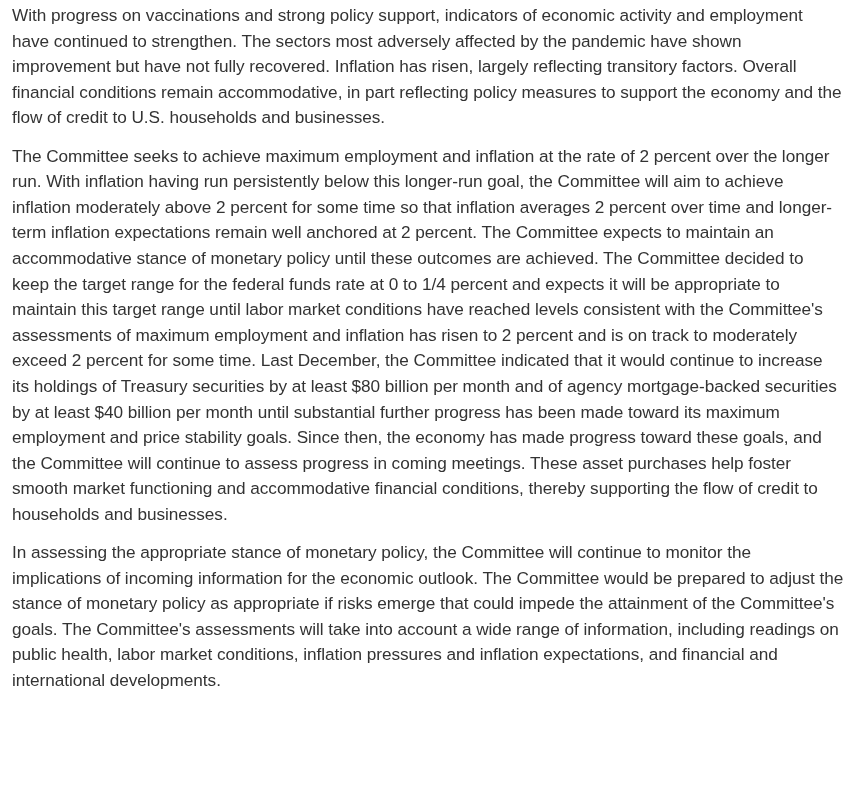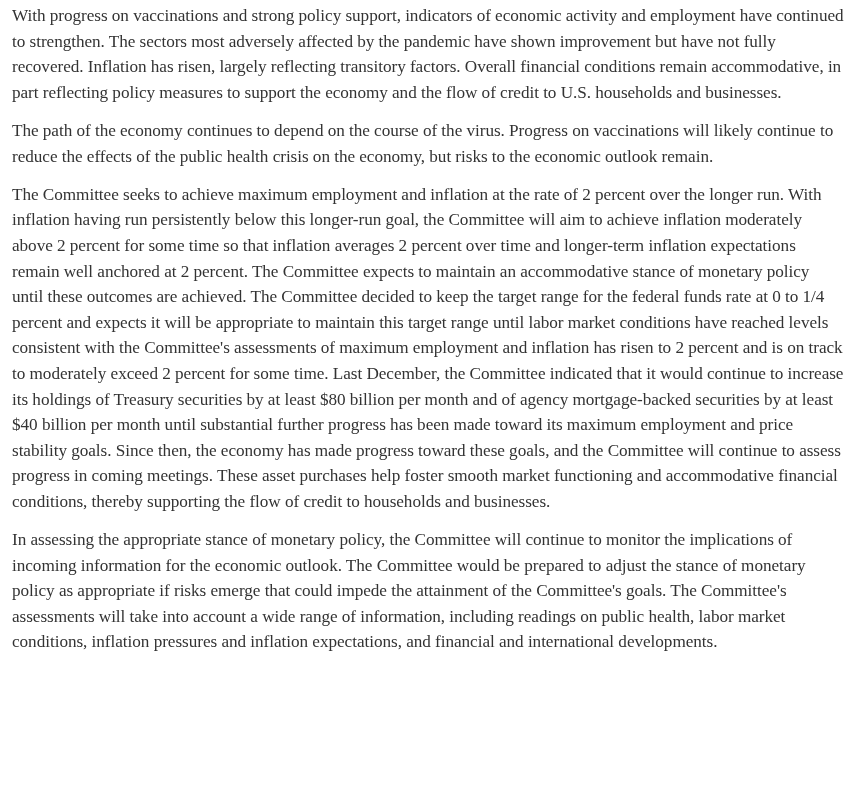"With progress on vaccinations and" .doc { font-family: Liberation Serif, serif -> Liberation Sans, sans-serif }
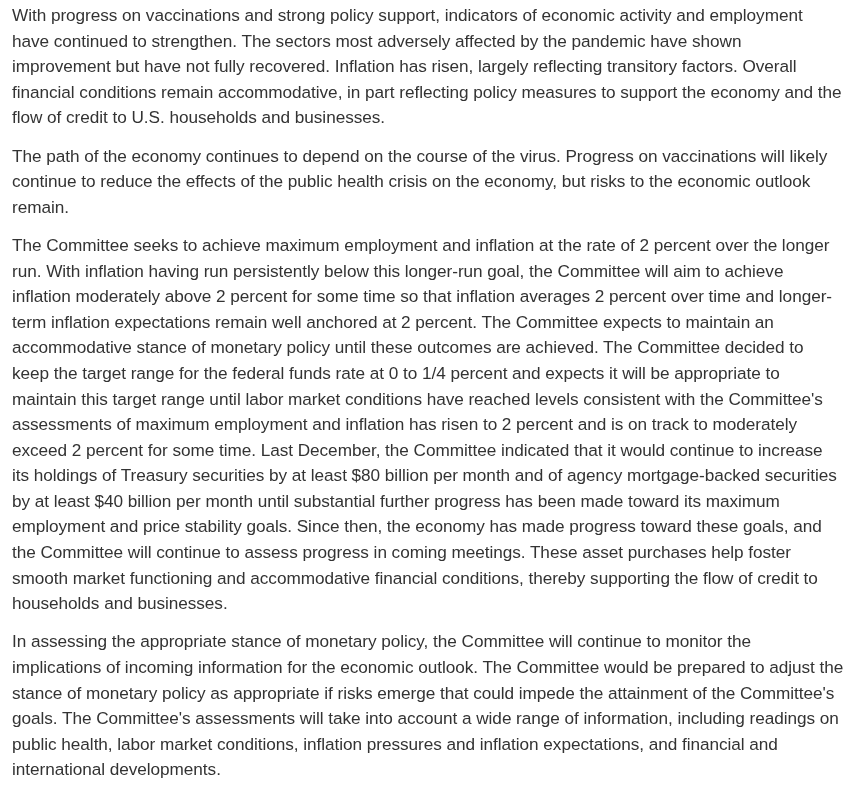"The path of the economy" p { html: <p>The path of the economy continues to depend on the course of the virus. Progress on vaccinations will likely continue to reduce the effects of the public health crisis on the economy, but risks to the economic outlook remain.</p> -> none }
